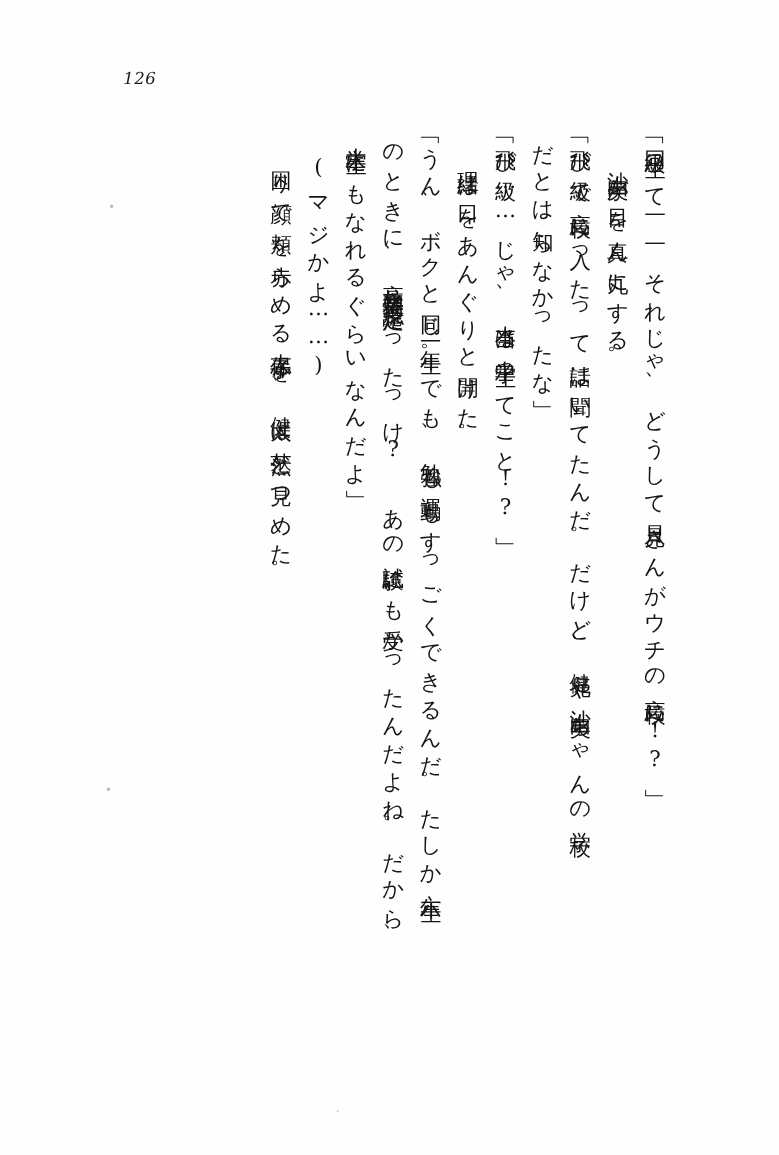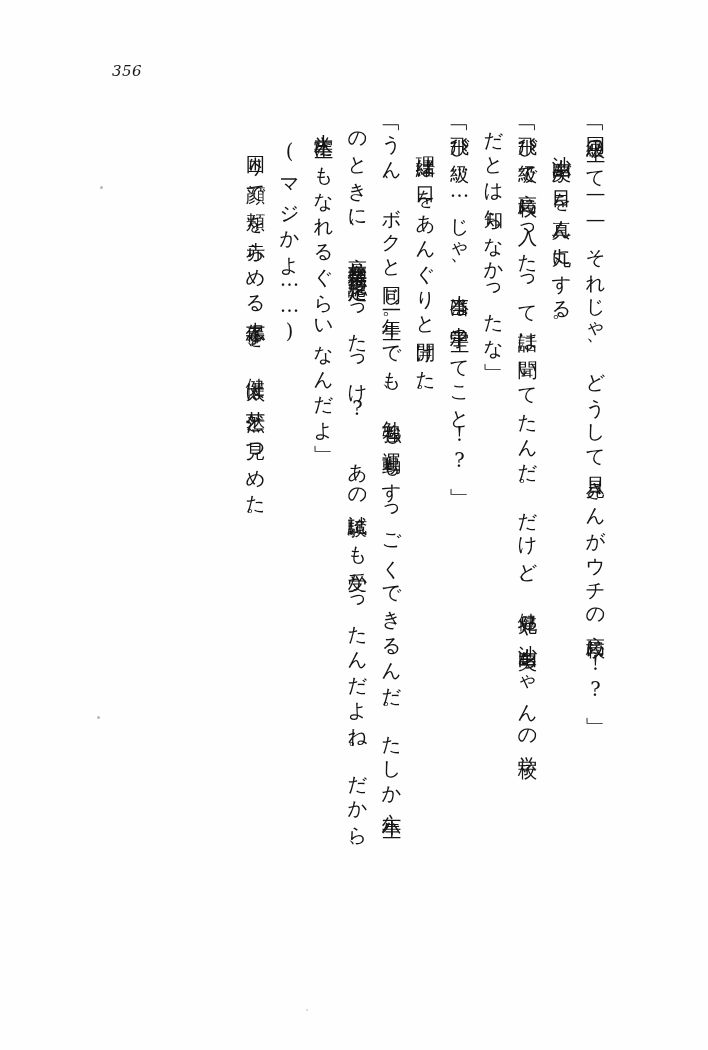"356" div.page-number { text: 356 -> 126 }
